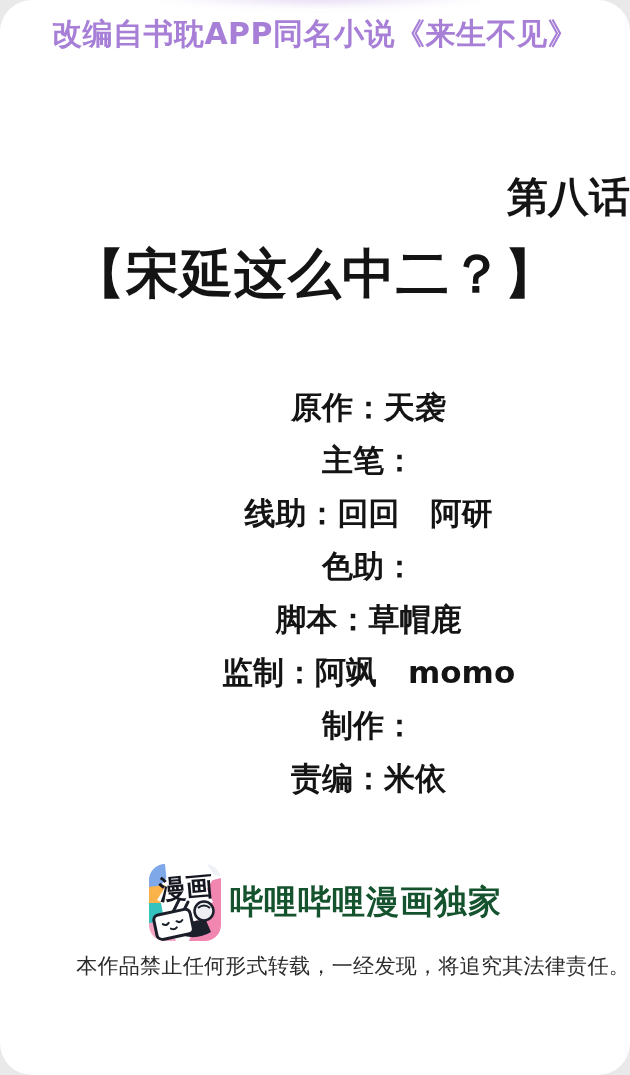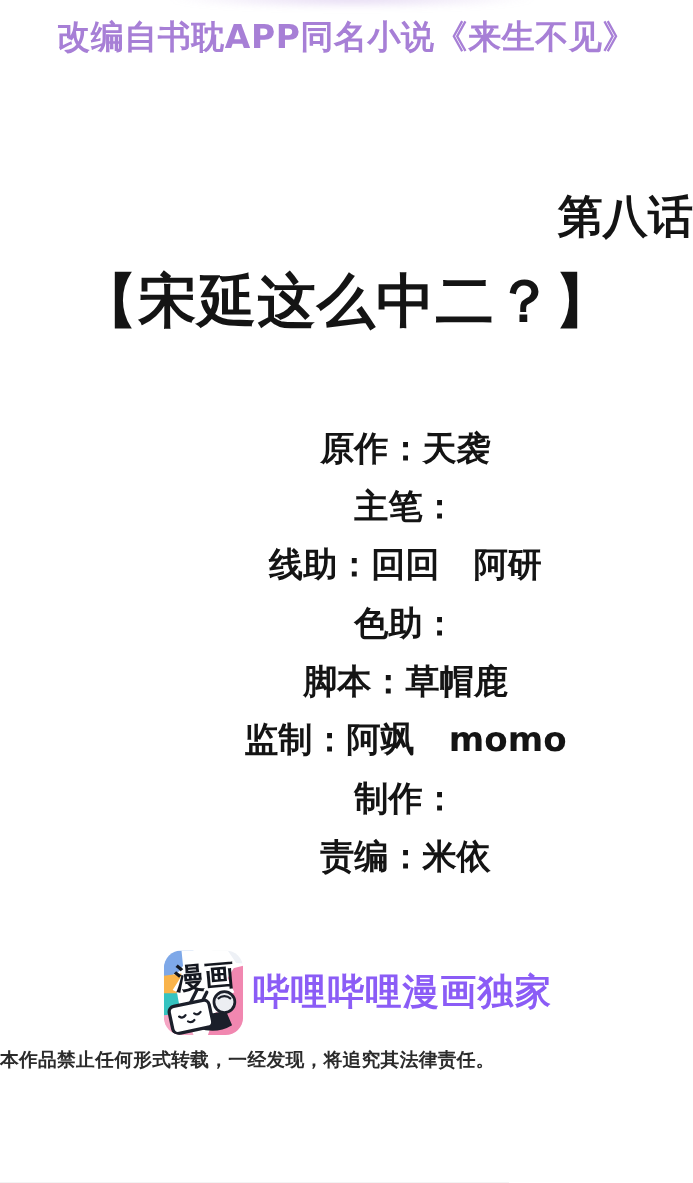"改编自书耽APP同名小说《来生不见》" .page { border-radius: none -> 32px }
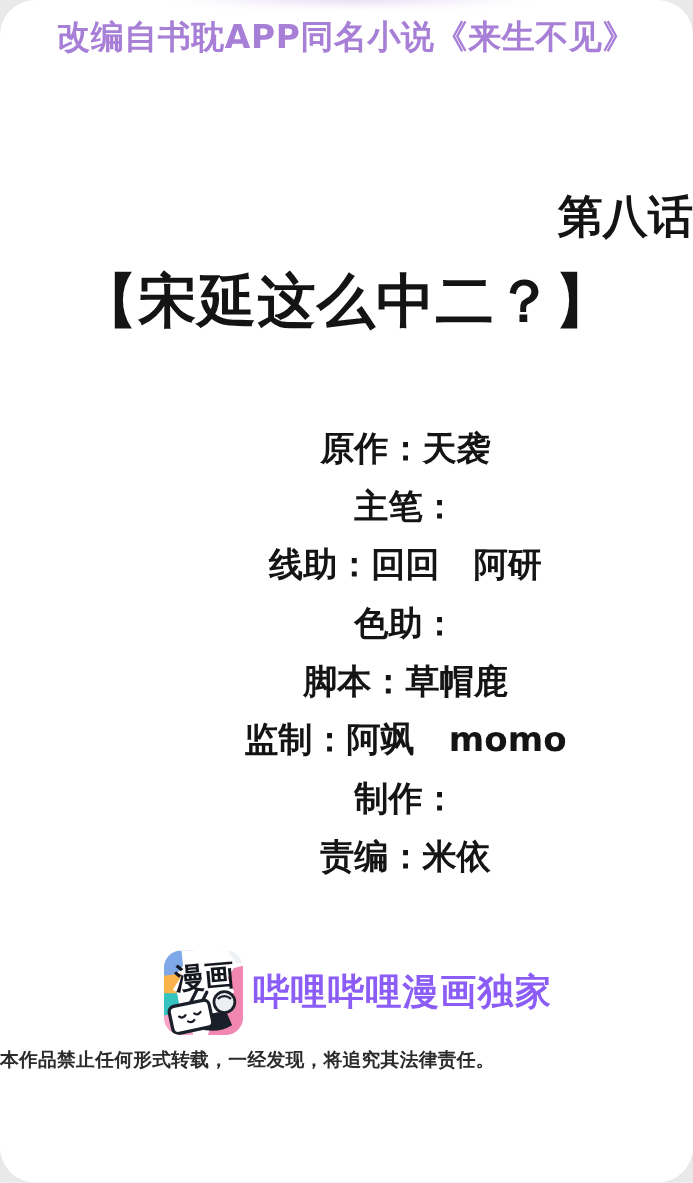"哔哩哔哩漫画独家" .exclusive { color: #8b5cf6 -> #14532d }
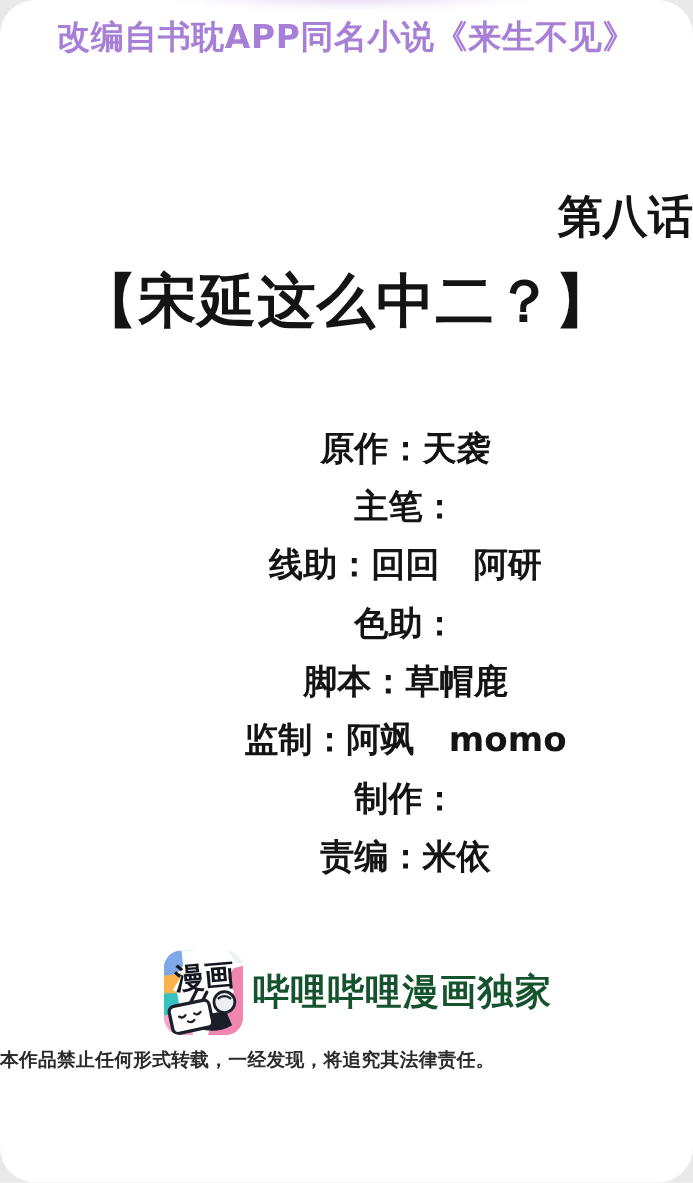"本作品禁止任何形式转载，一经发现，将追究其法律责任。" .copyright { font-size: 17px -> 21px; font-weight: 700 -> 400; text-align: left -> right }
